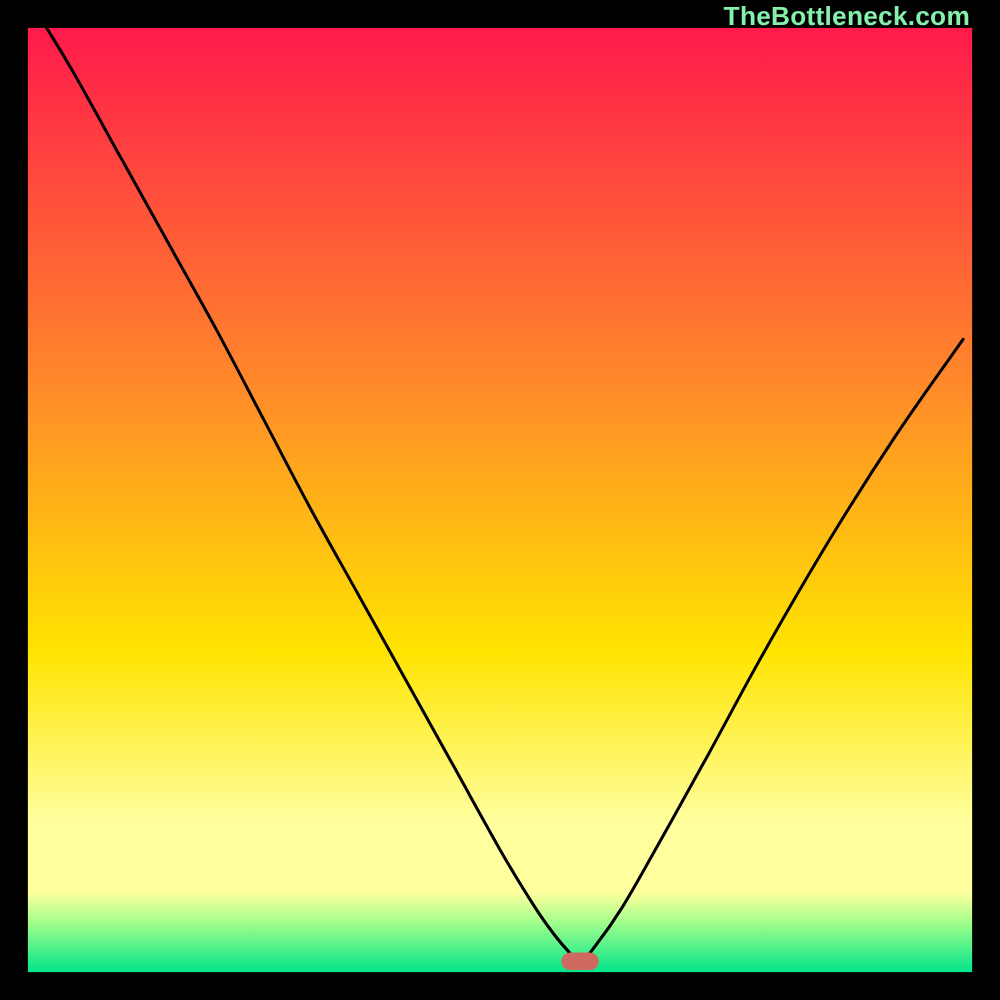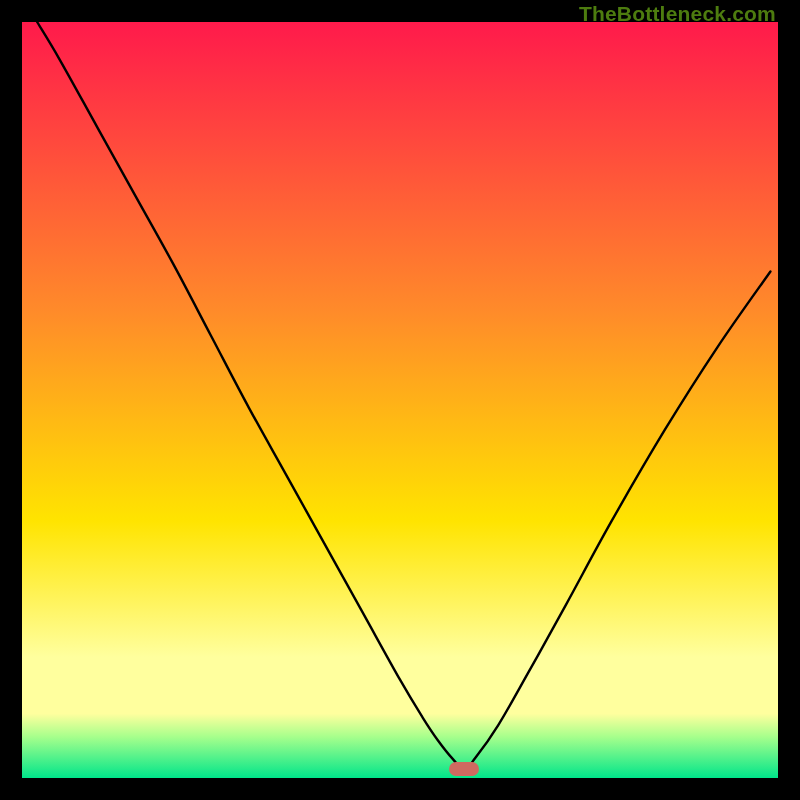"TheBottleneck.com" .watermark { color: #4d7c0f -> #86efac }
